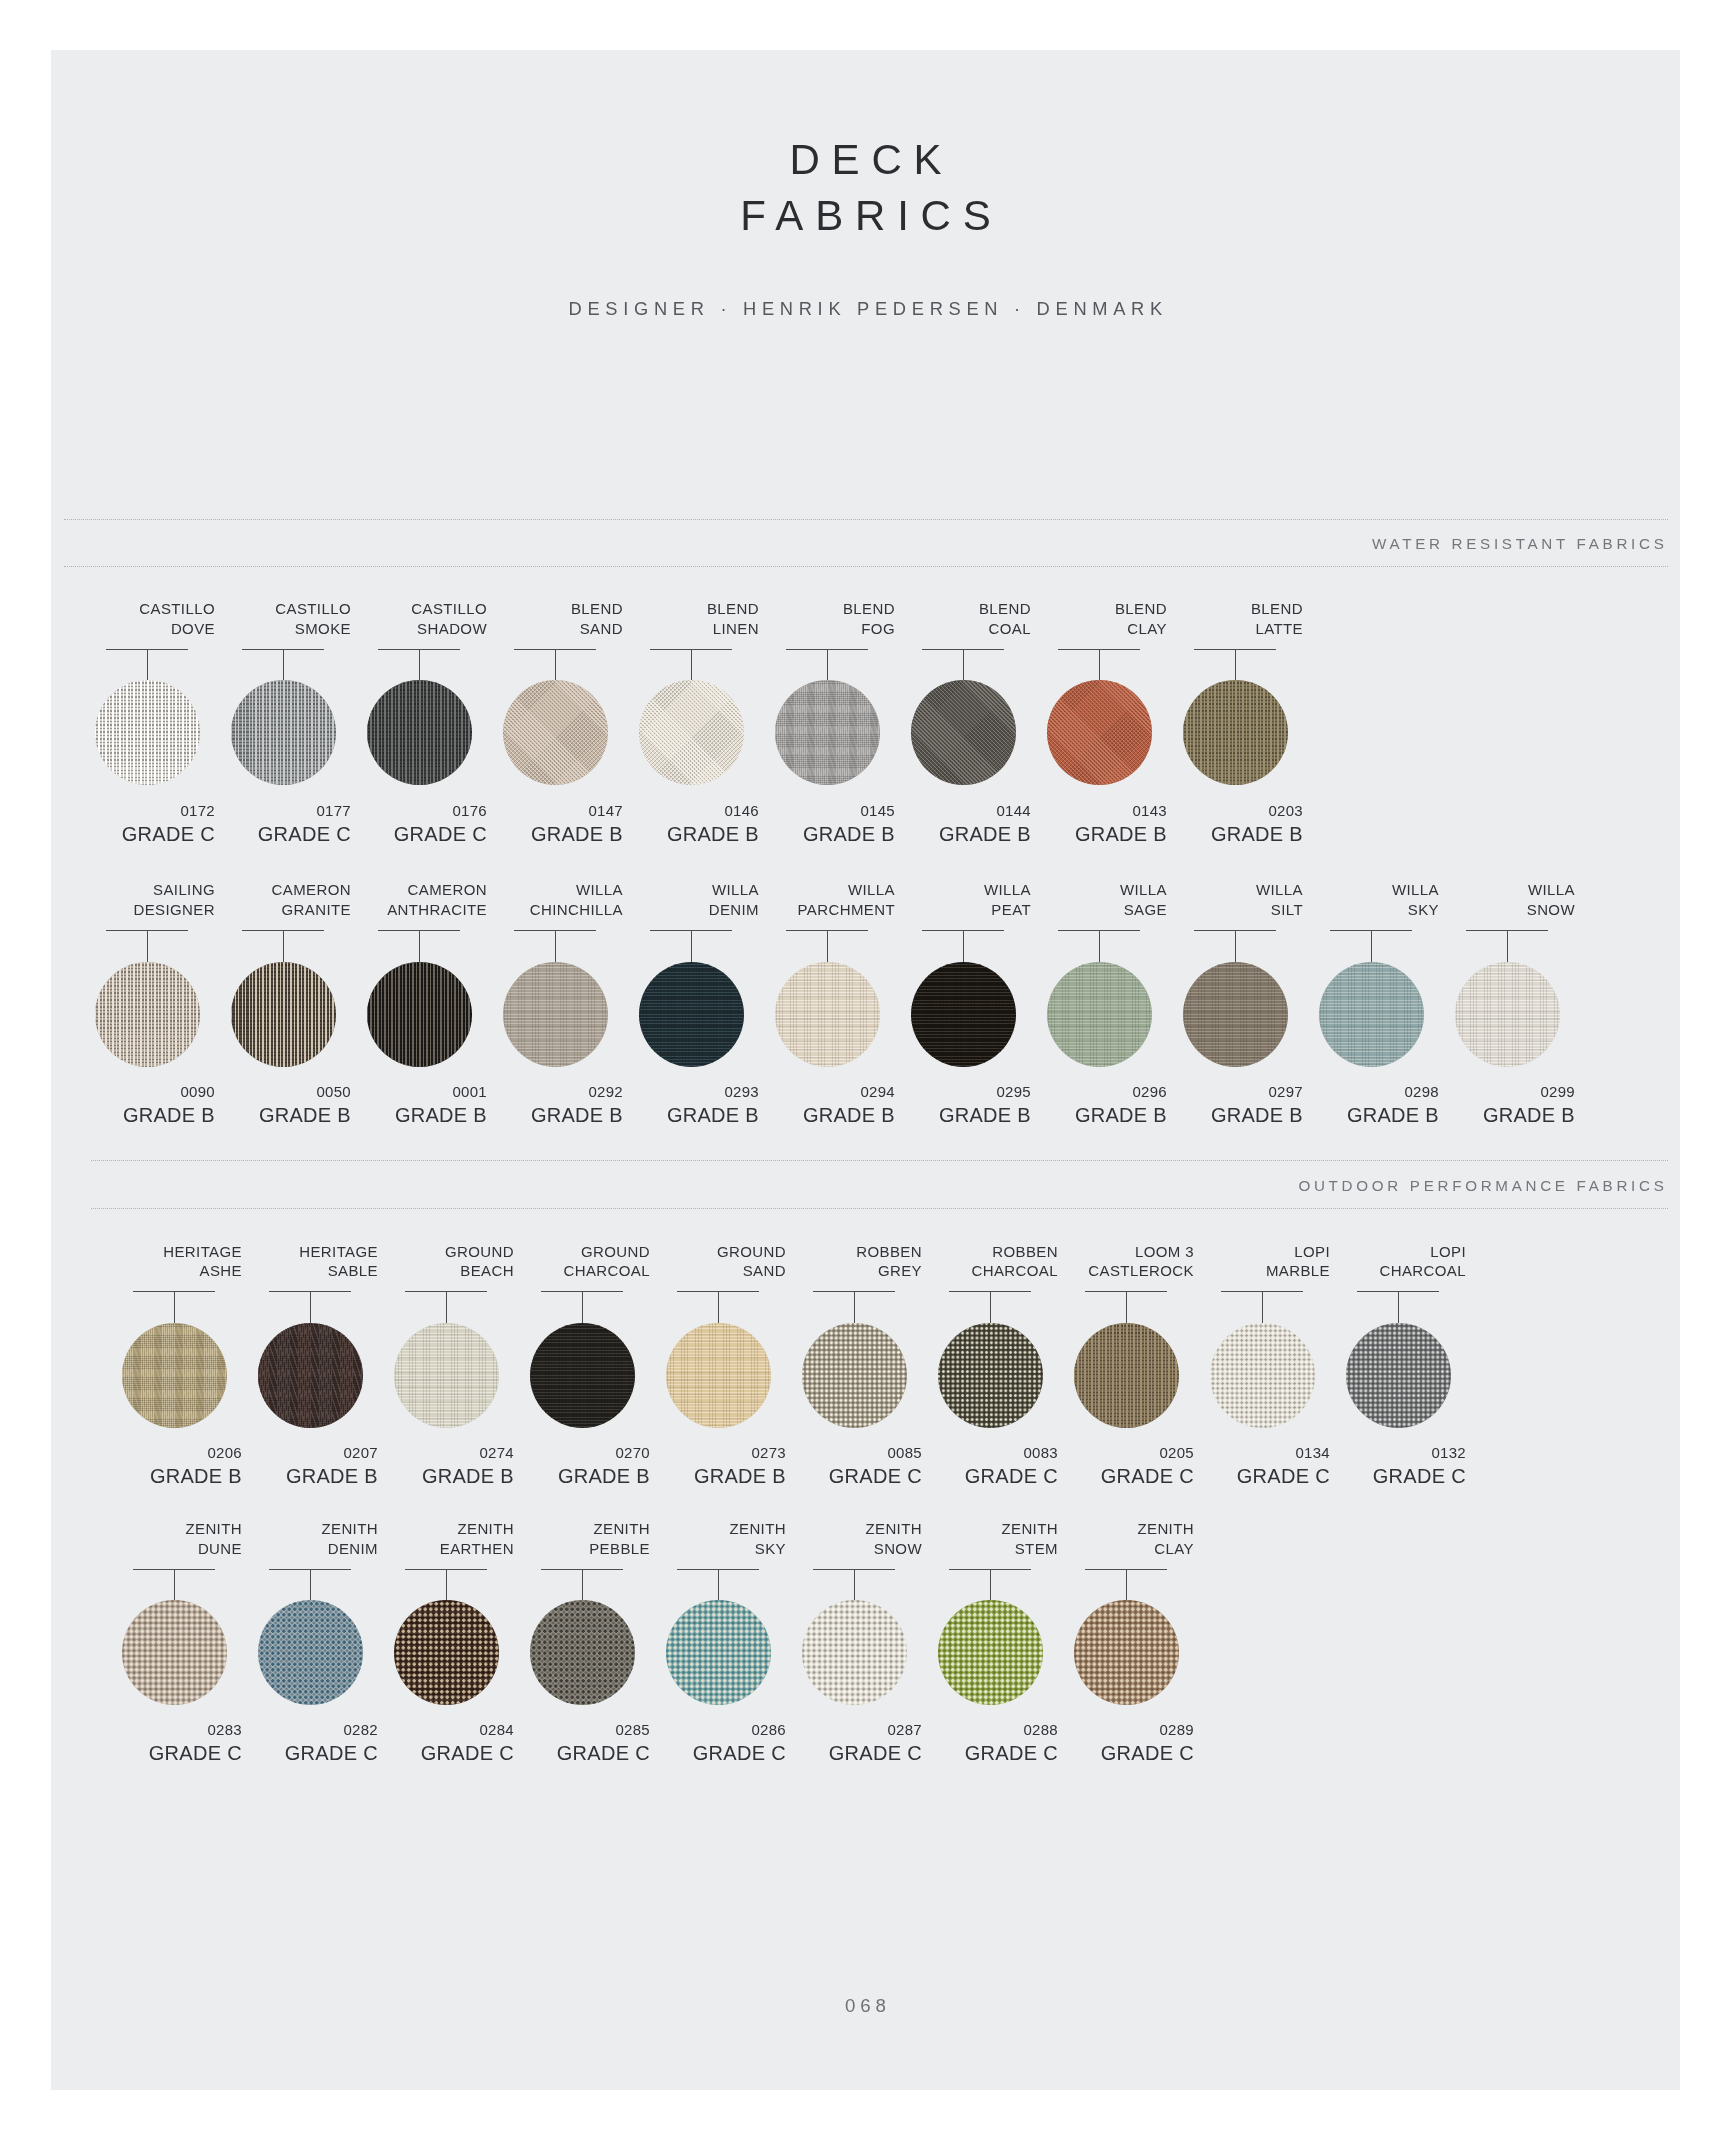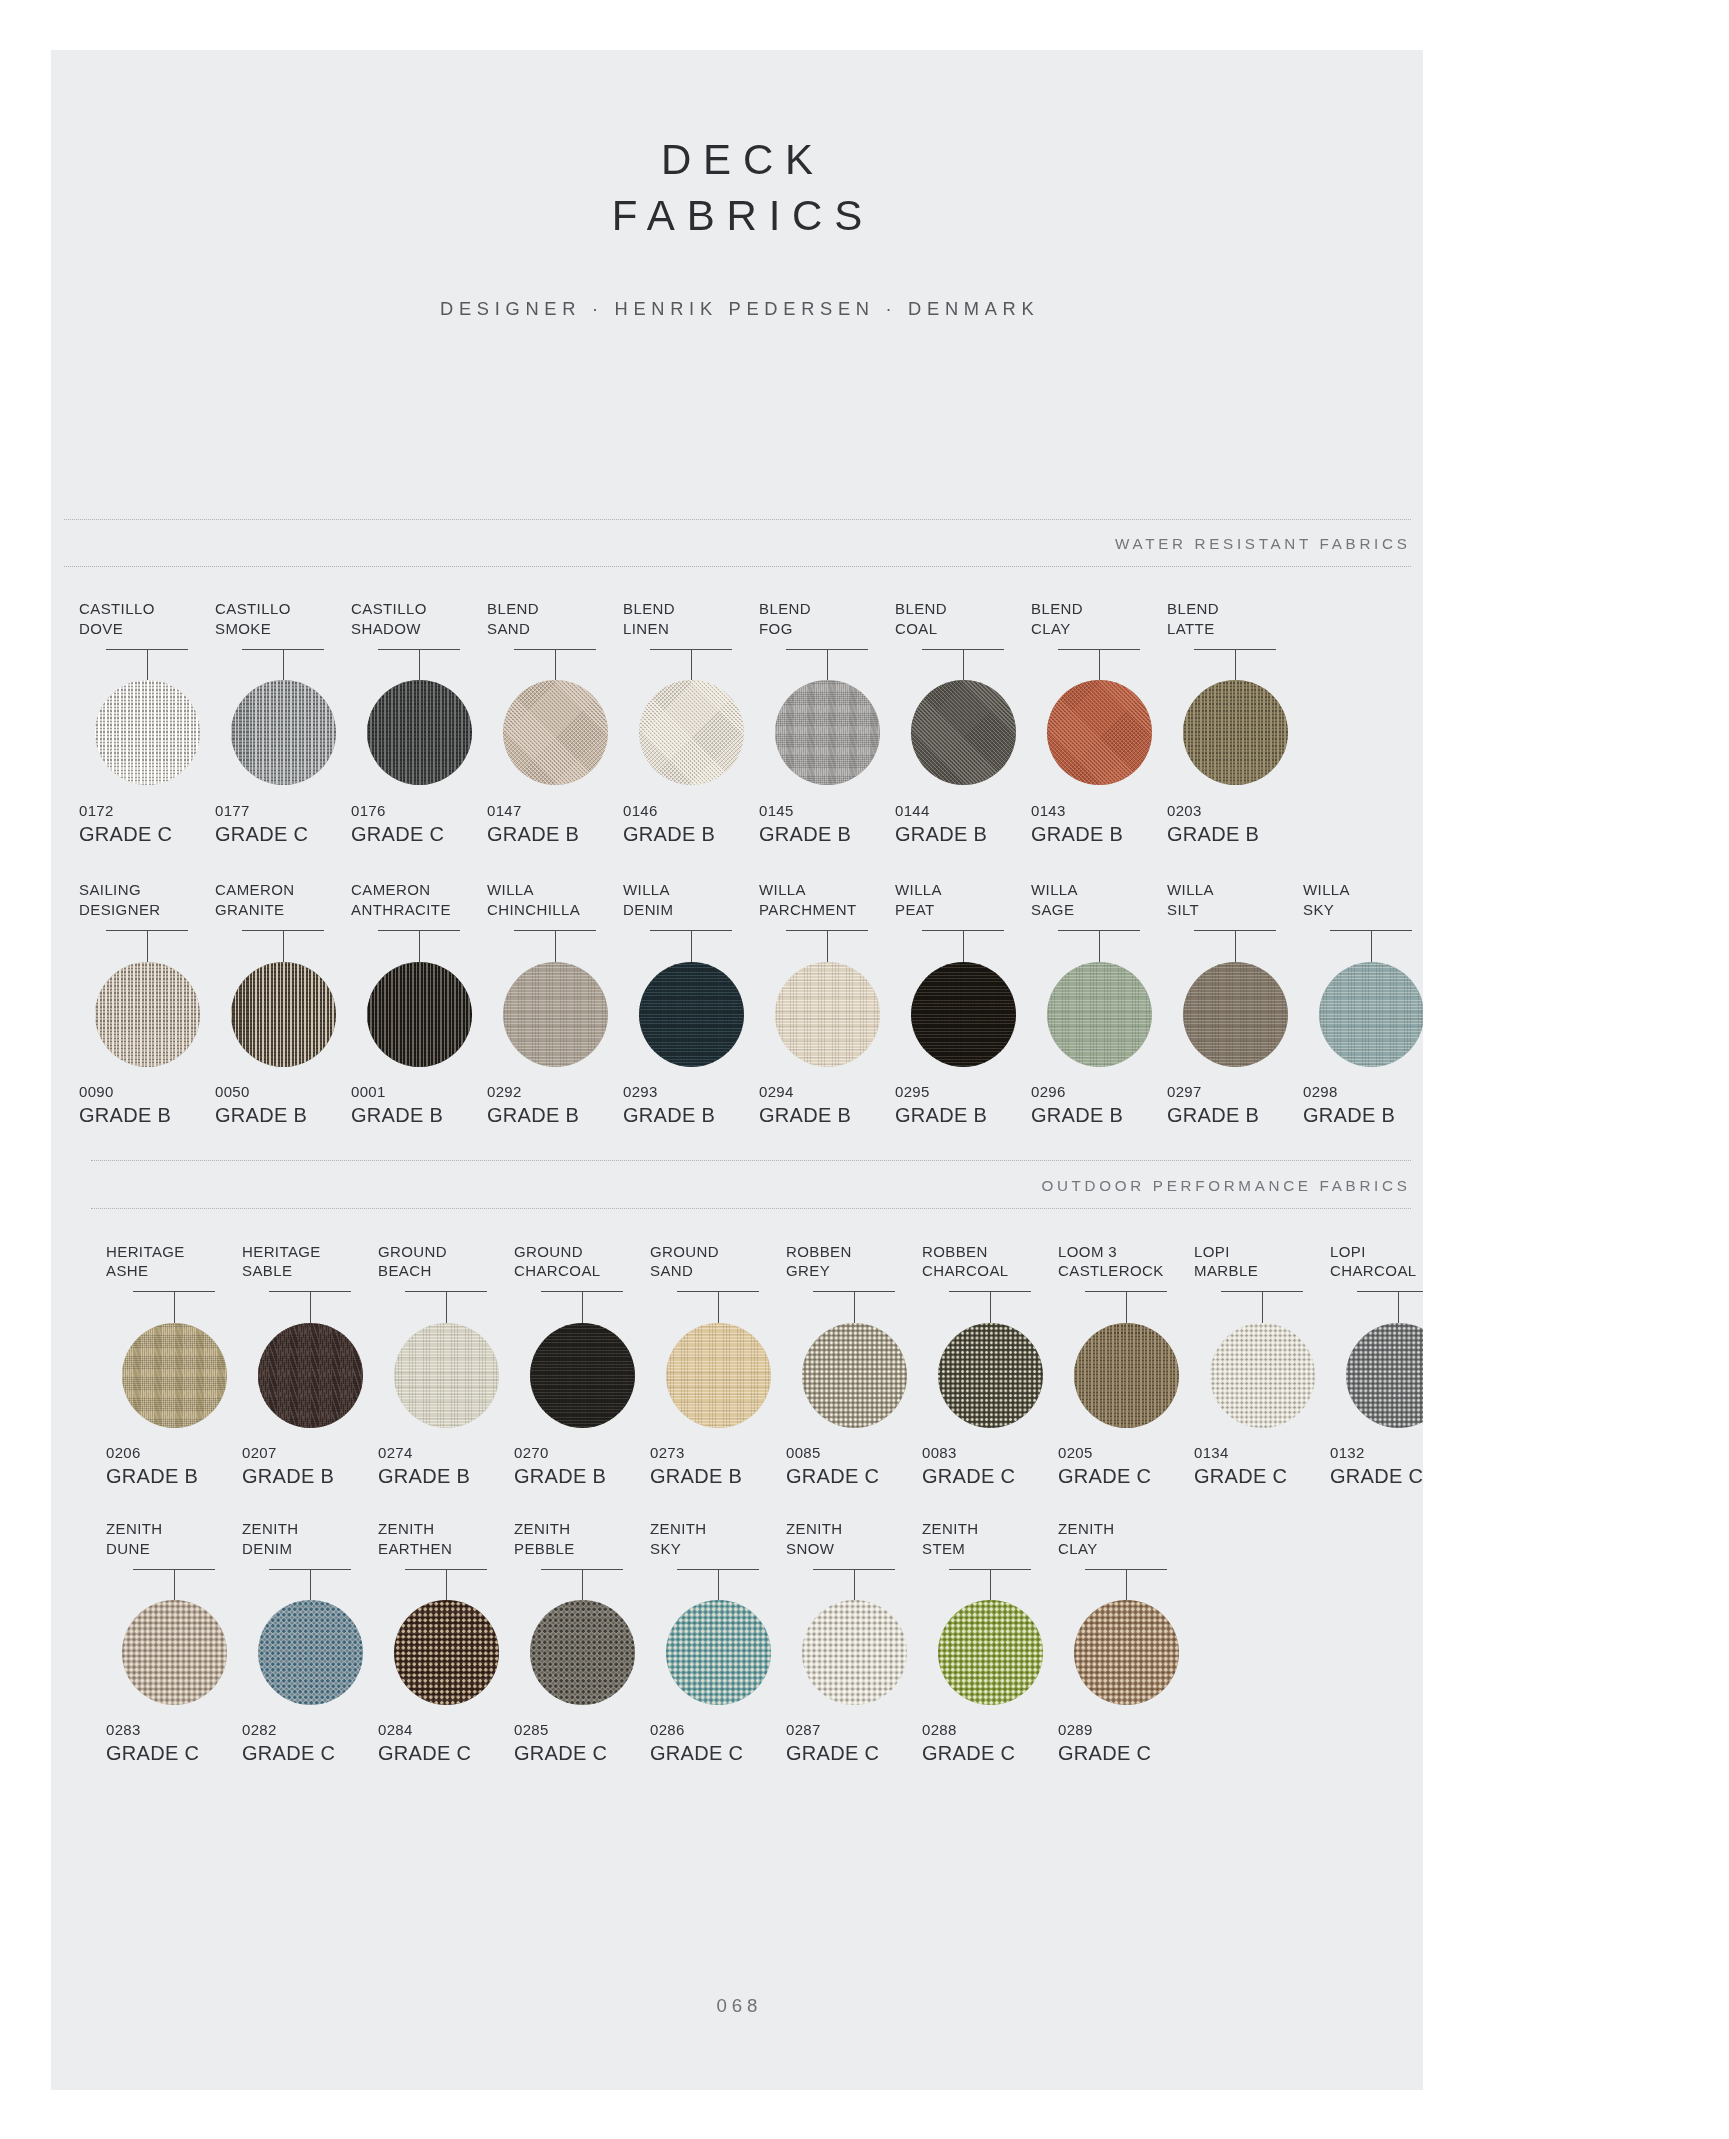"DECK" .page { width: 1372px -> 1629px }
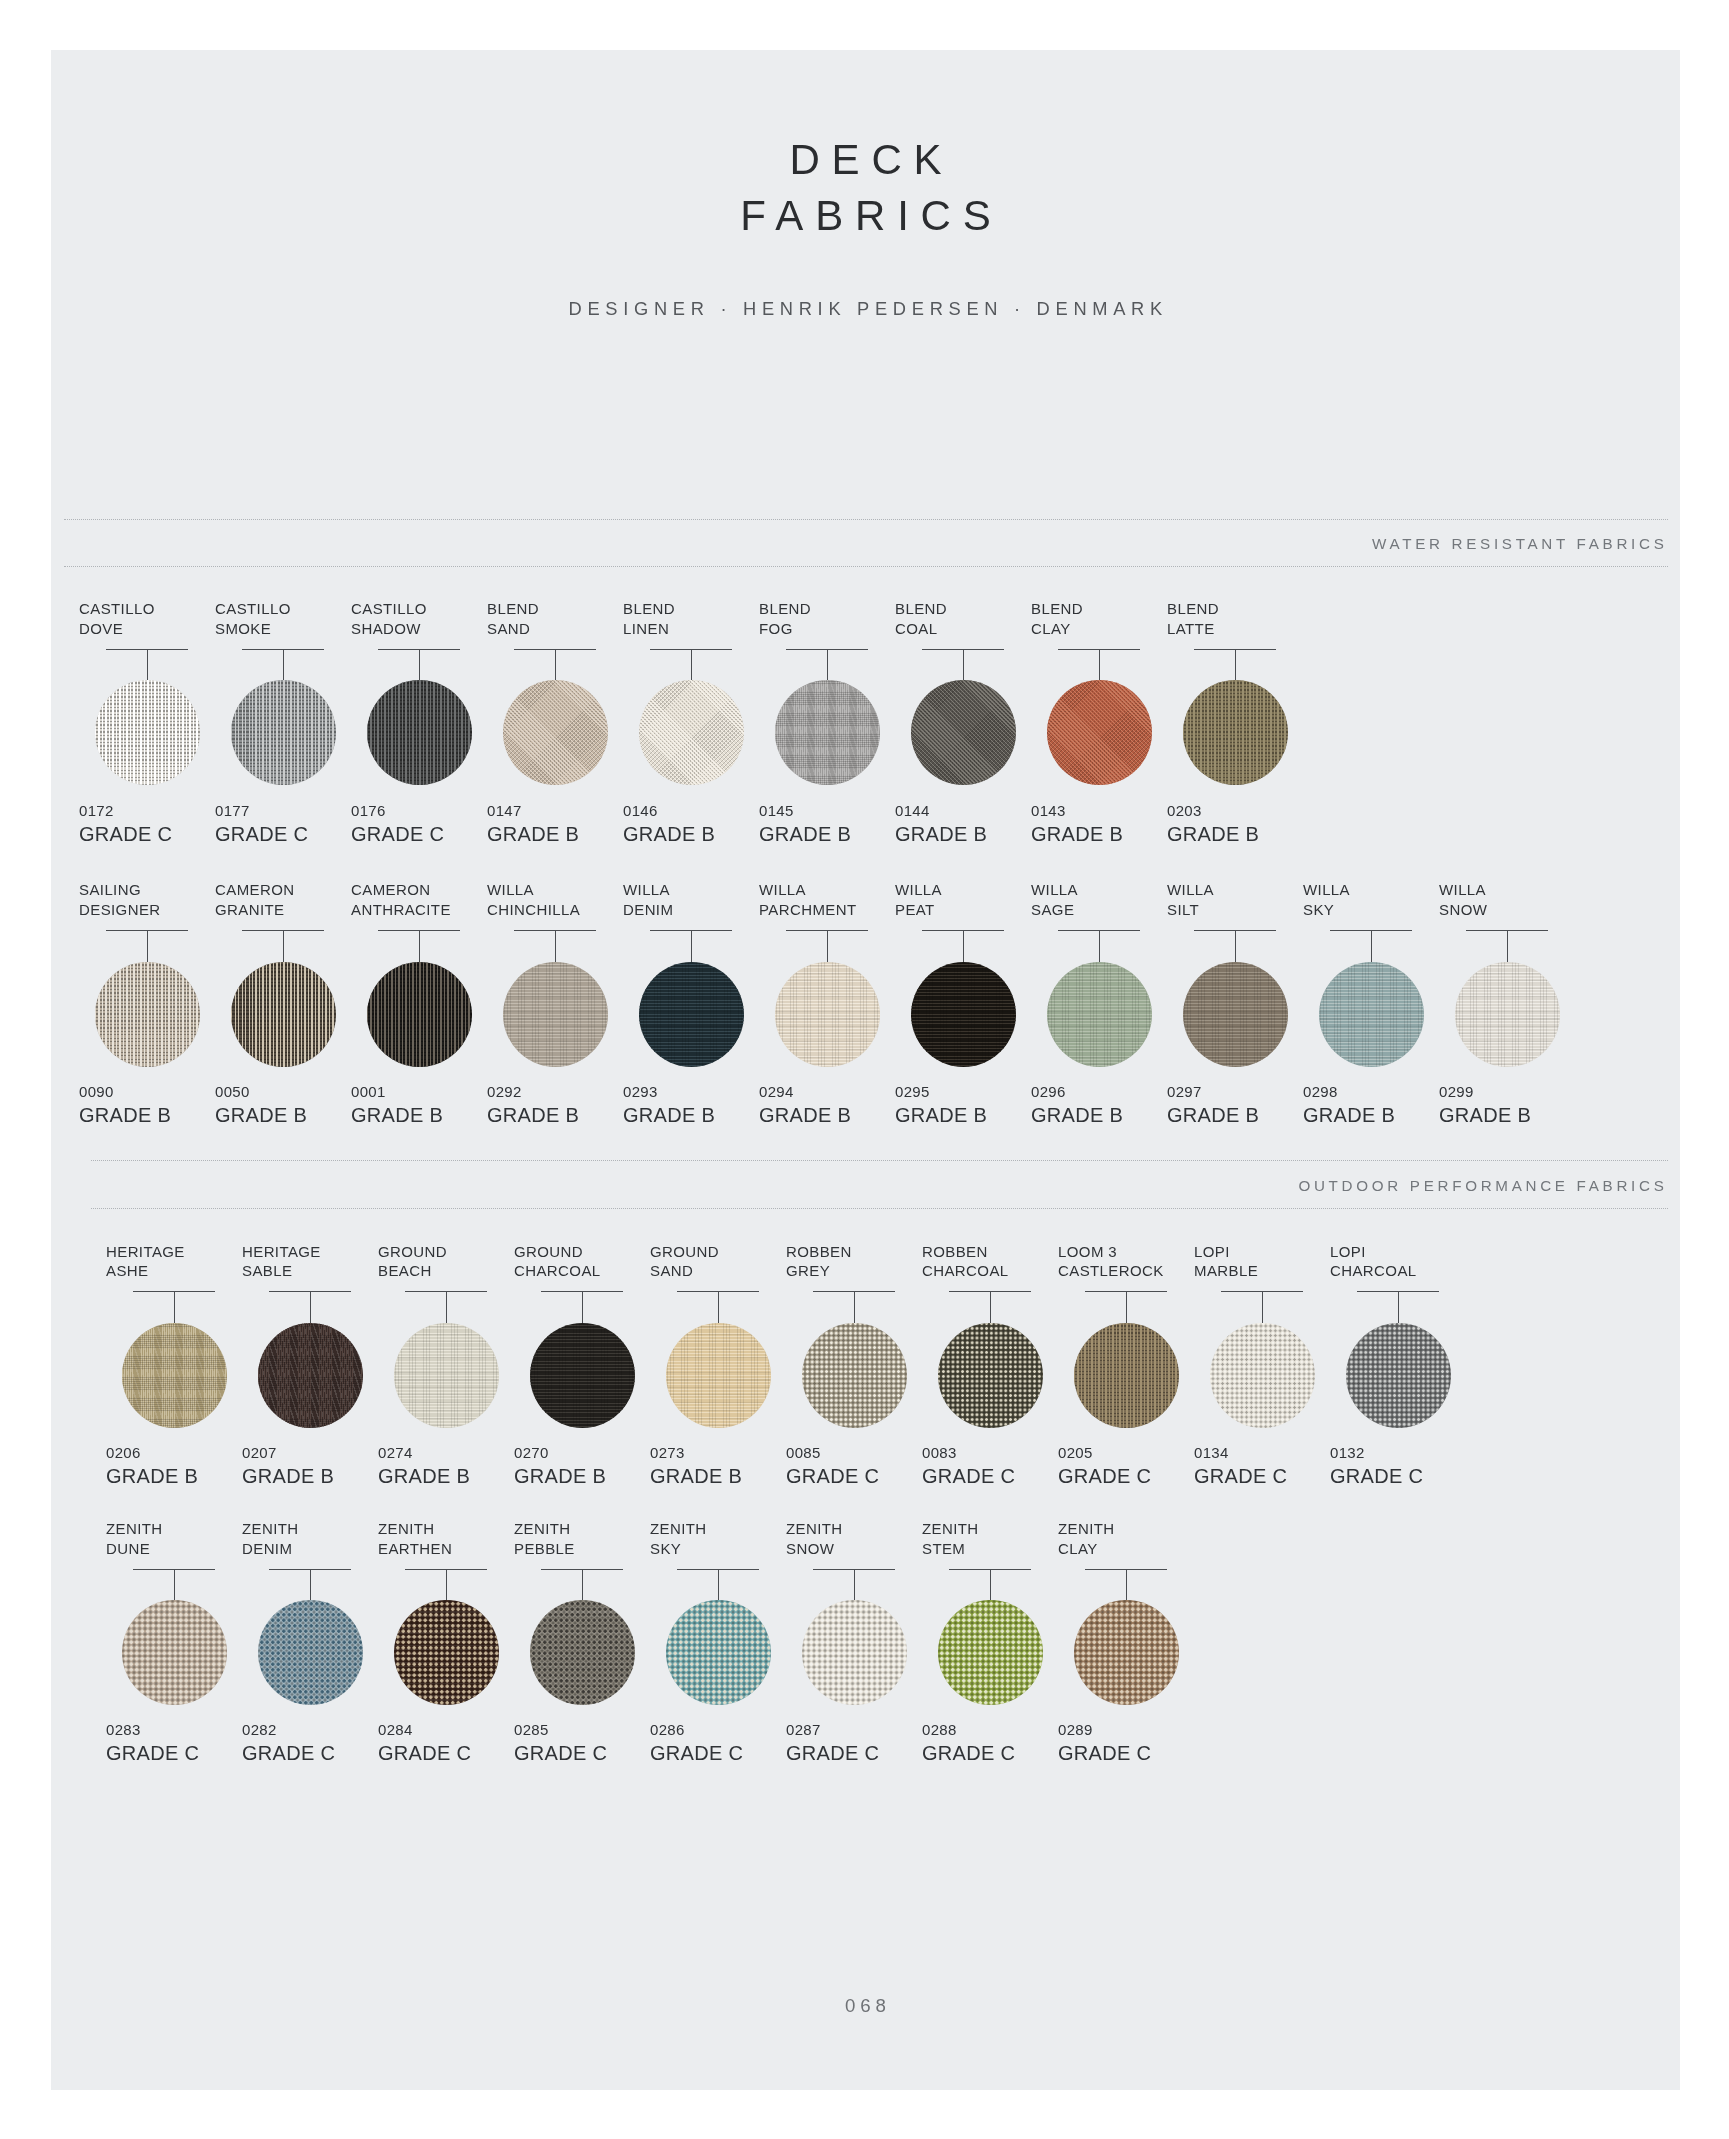"CASTILLO" .cell { text-align: left -> right }
